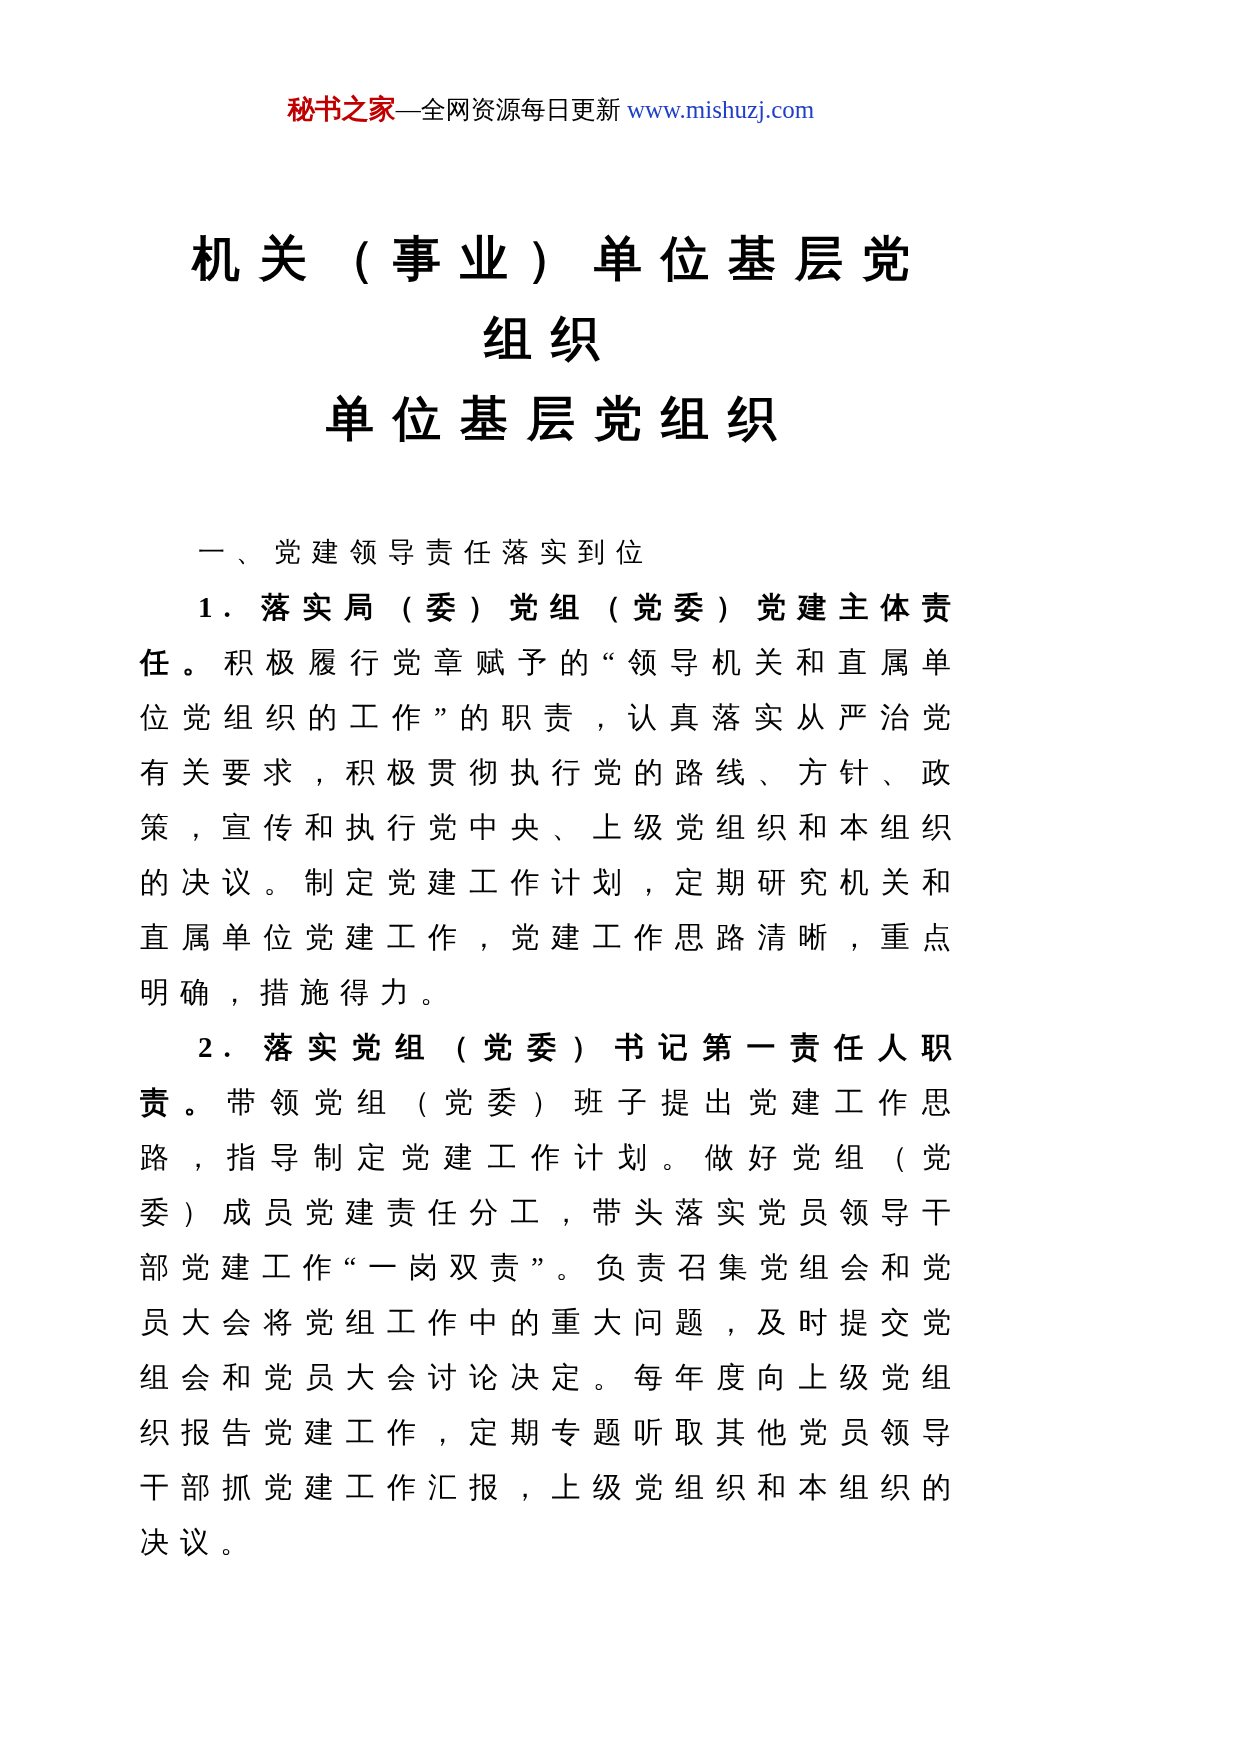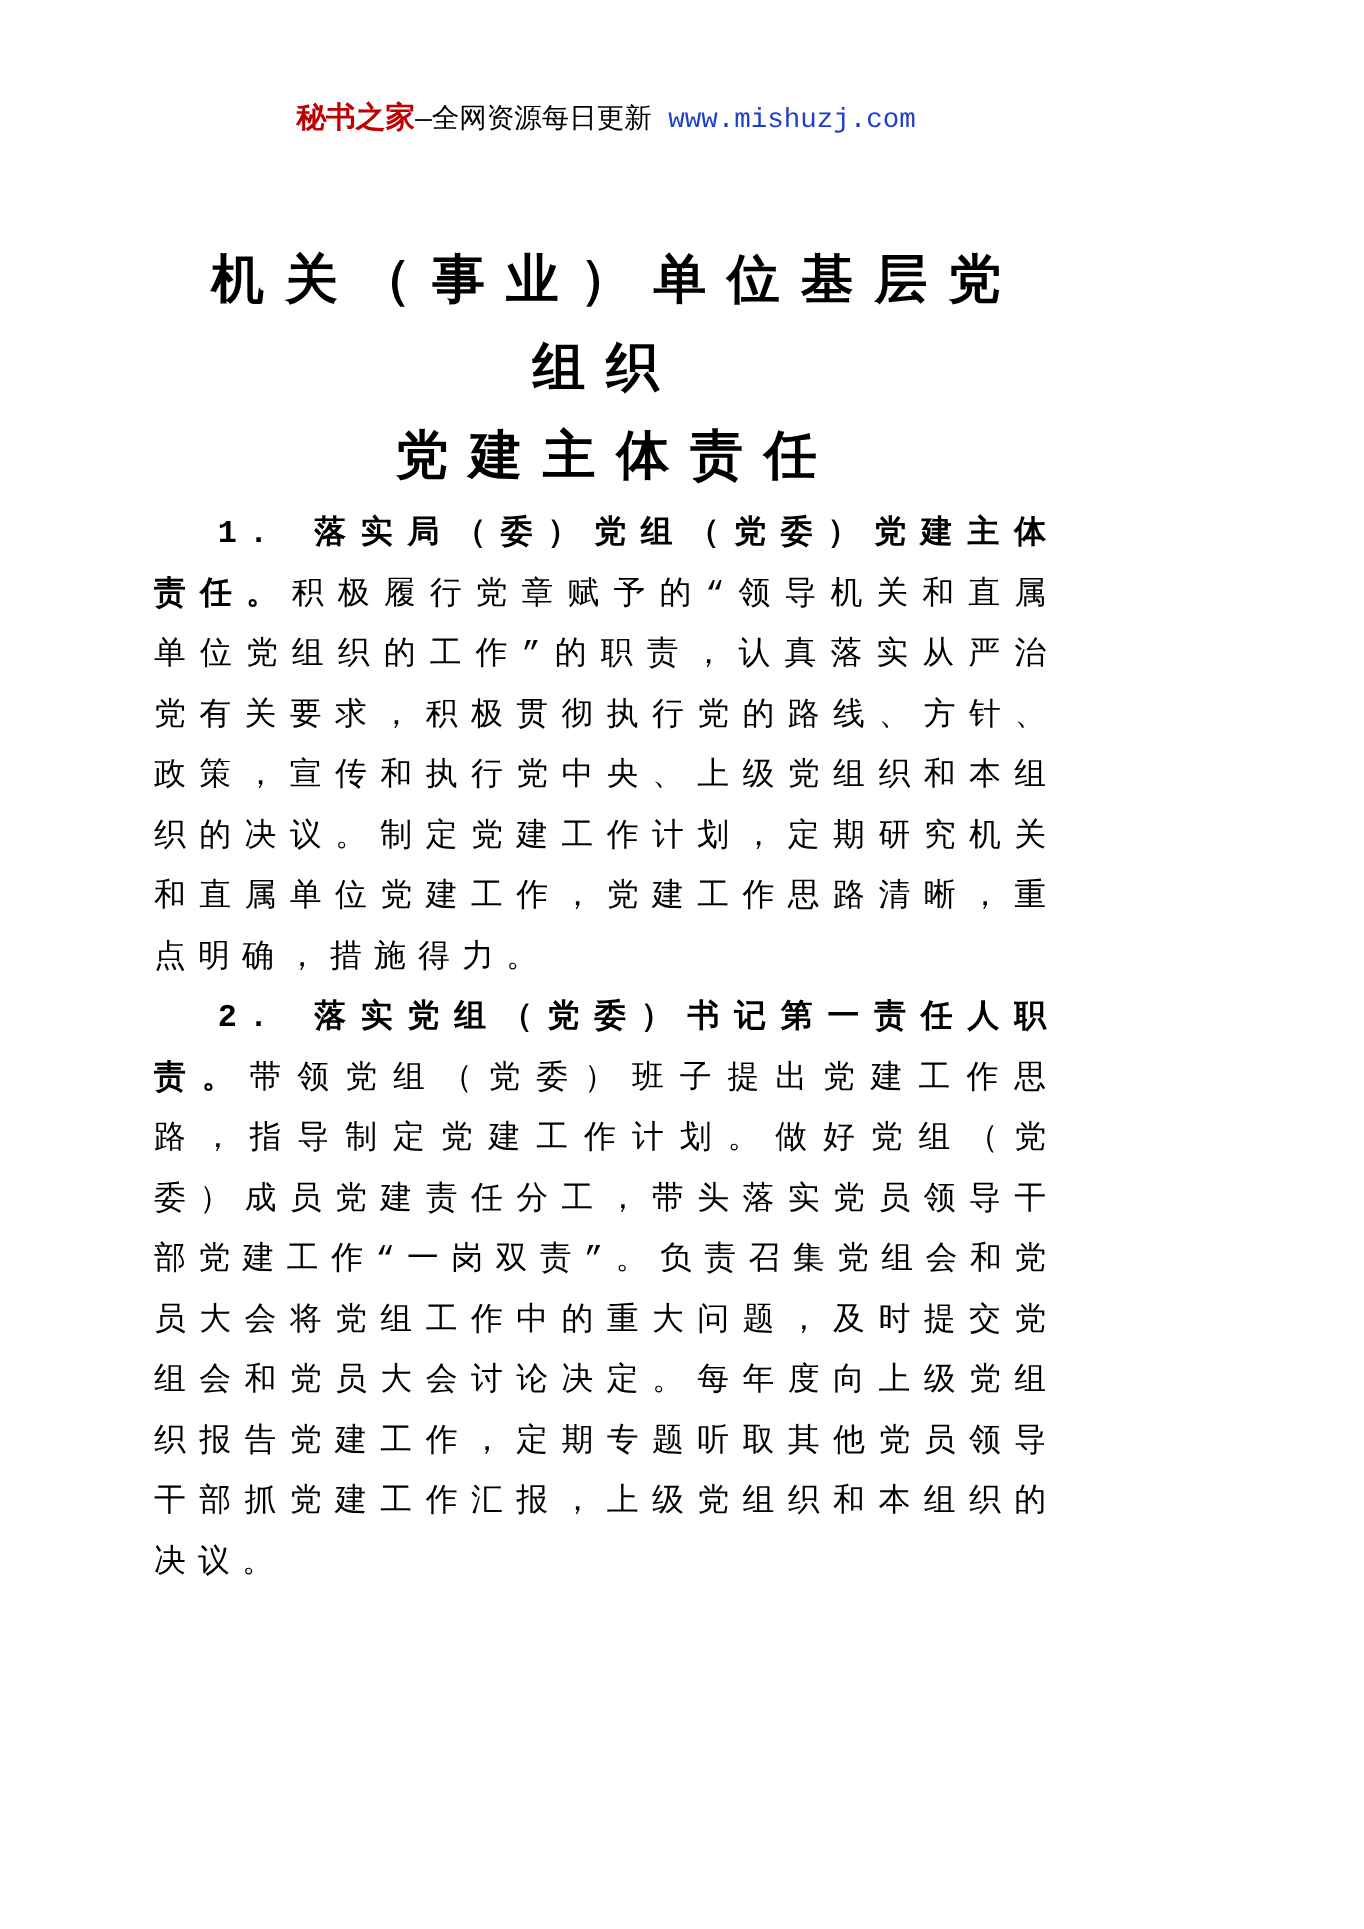"秘书之家—全网资源每日更新 www.mishuzj.com" * { font-family: Liberation Mono, monospace -> none }
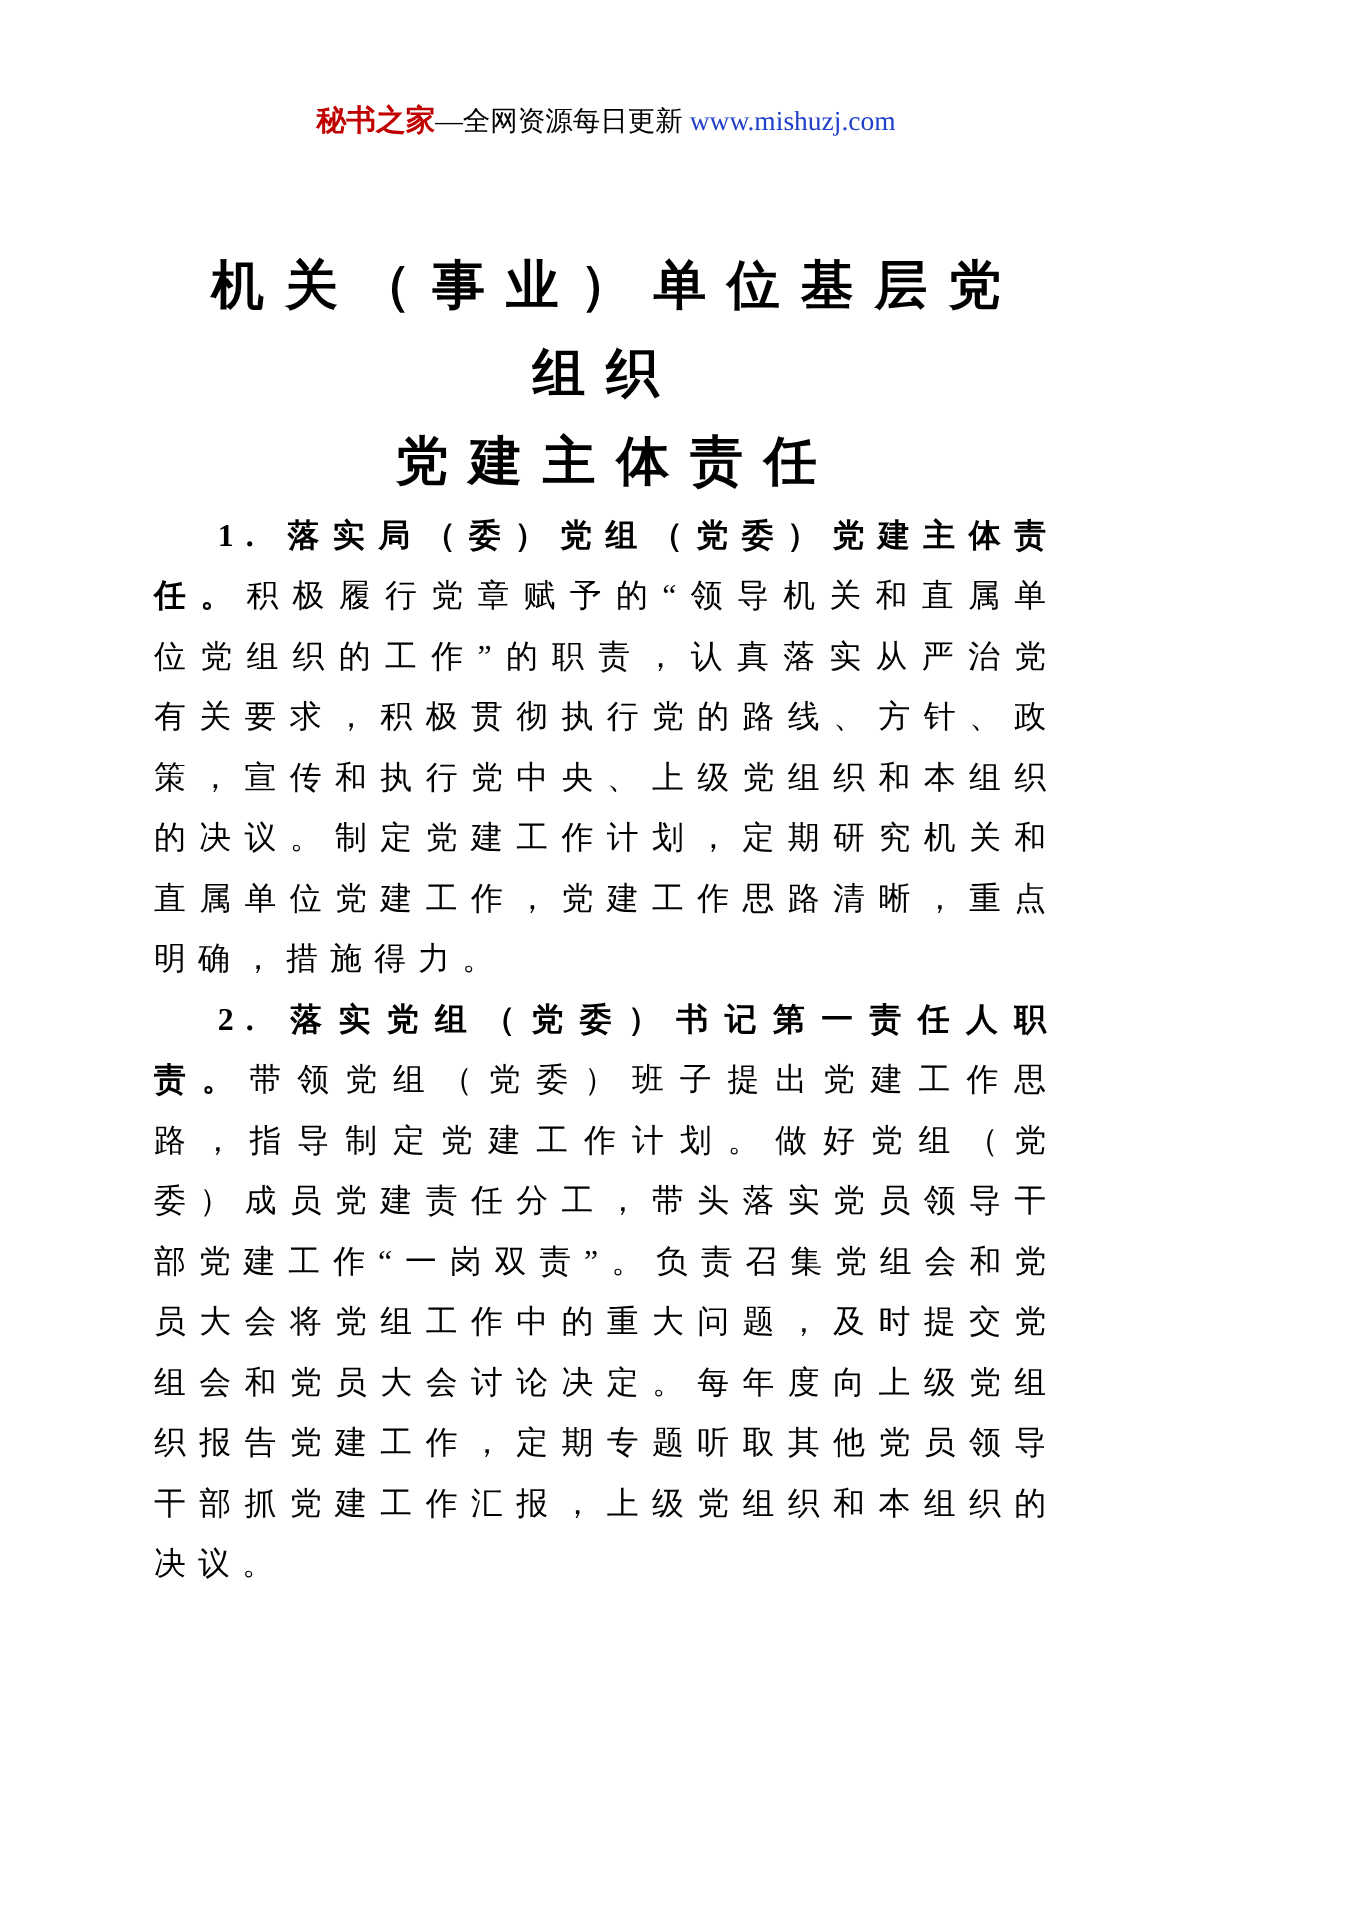"党建主体责任" span.title-line { text: 党建主体责任 -> 单位基层党组织 }
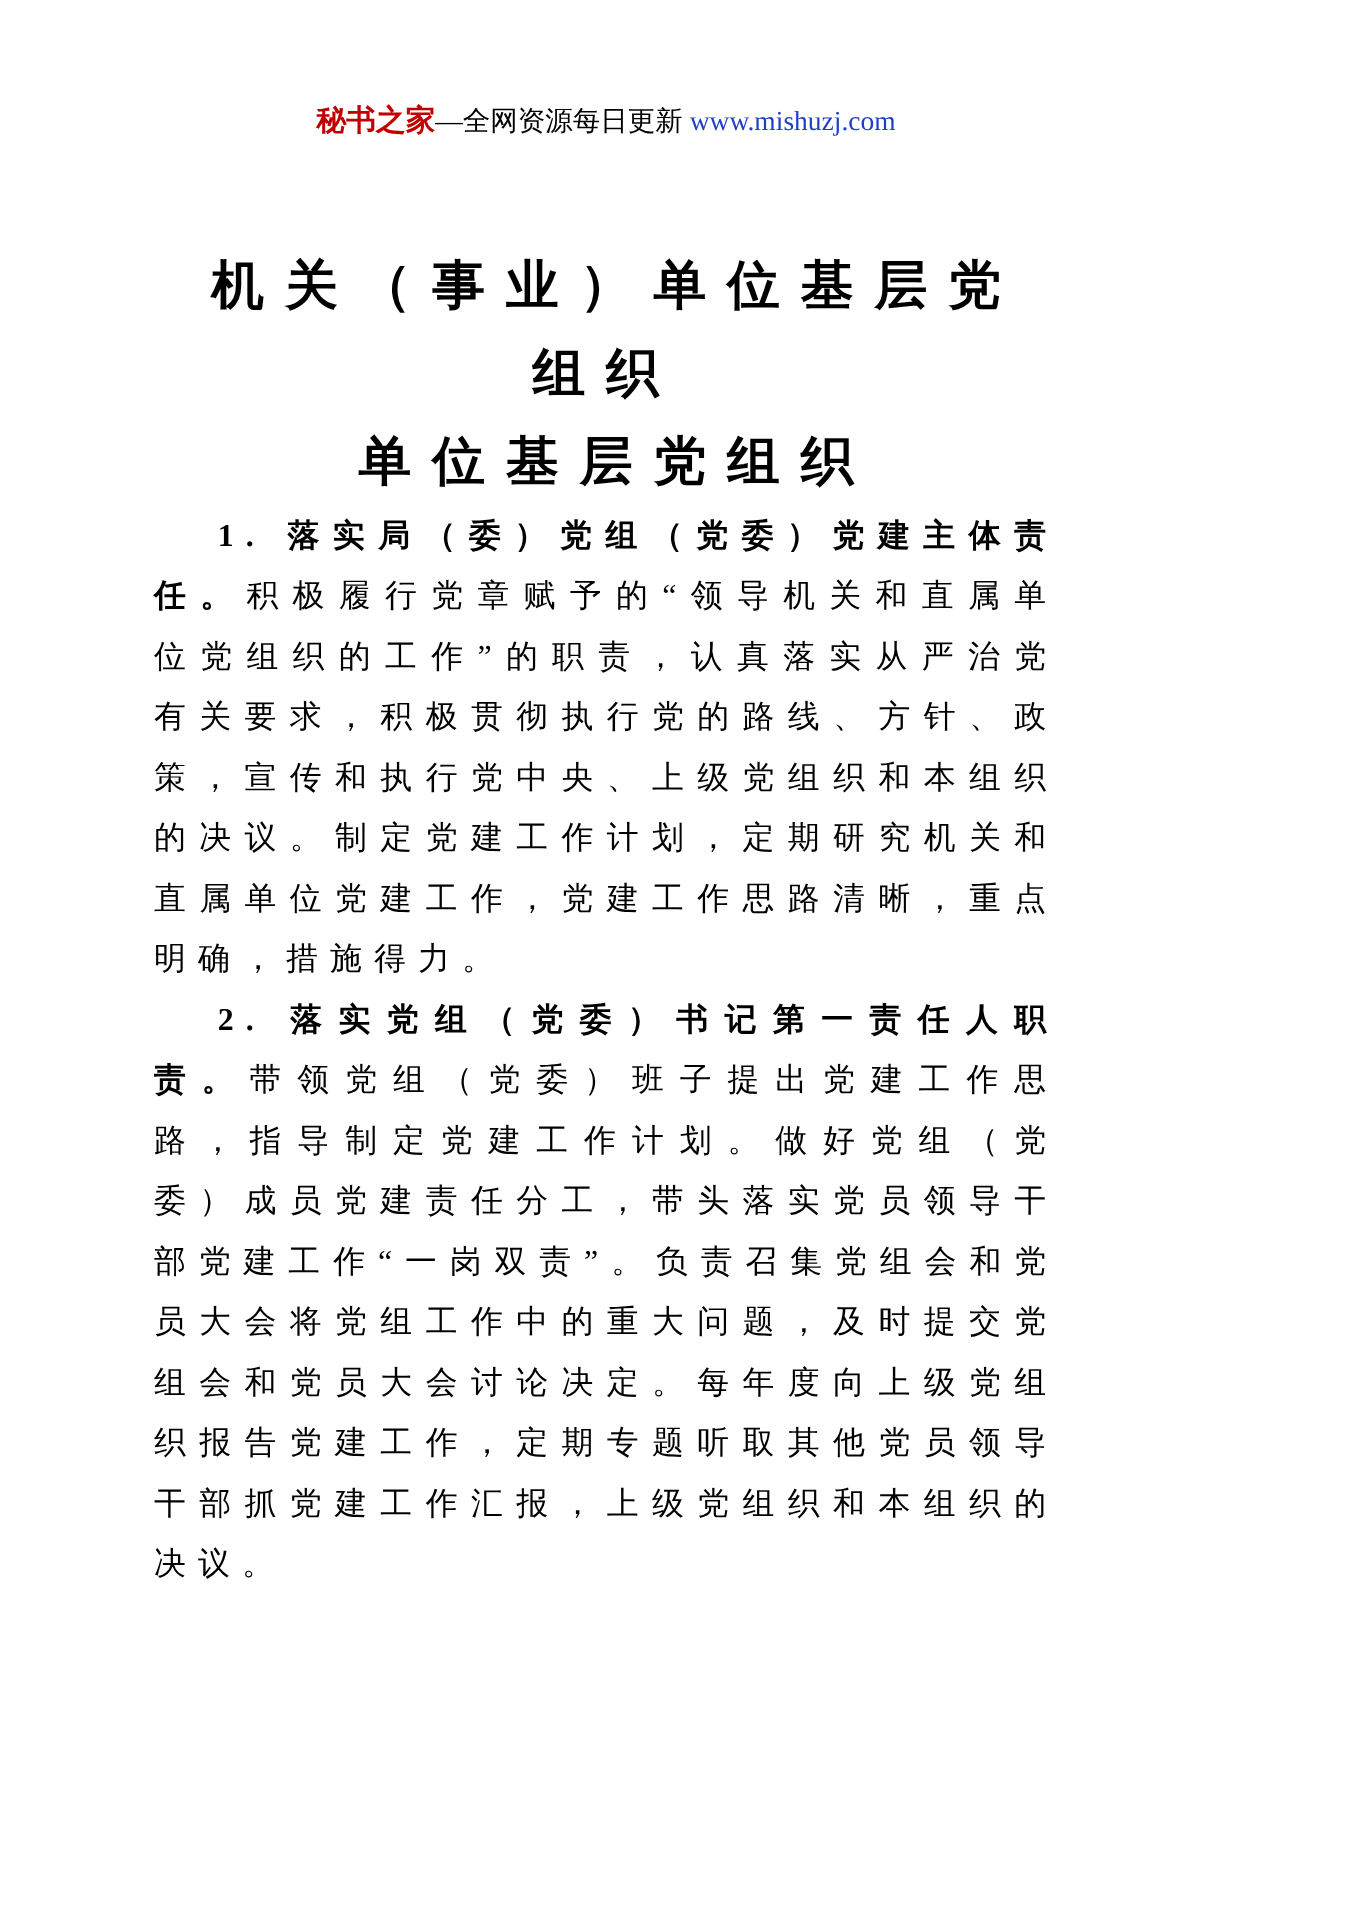"一、党建领导责任落实到位" div.section-heading { html: none -> <div>一、党建领导责任落实到位</div> }
